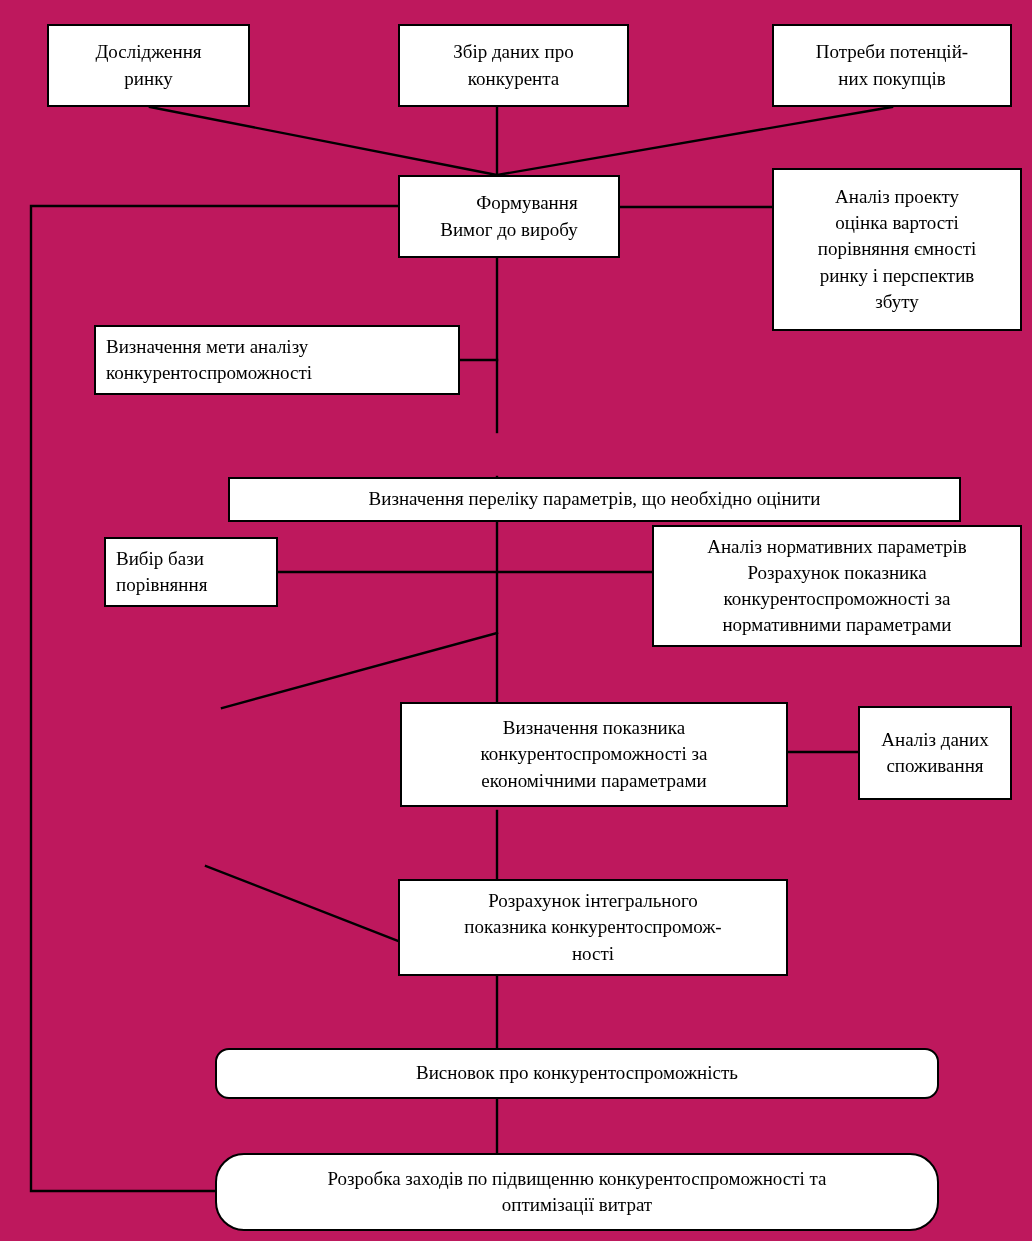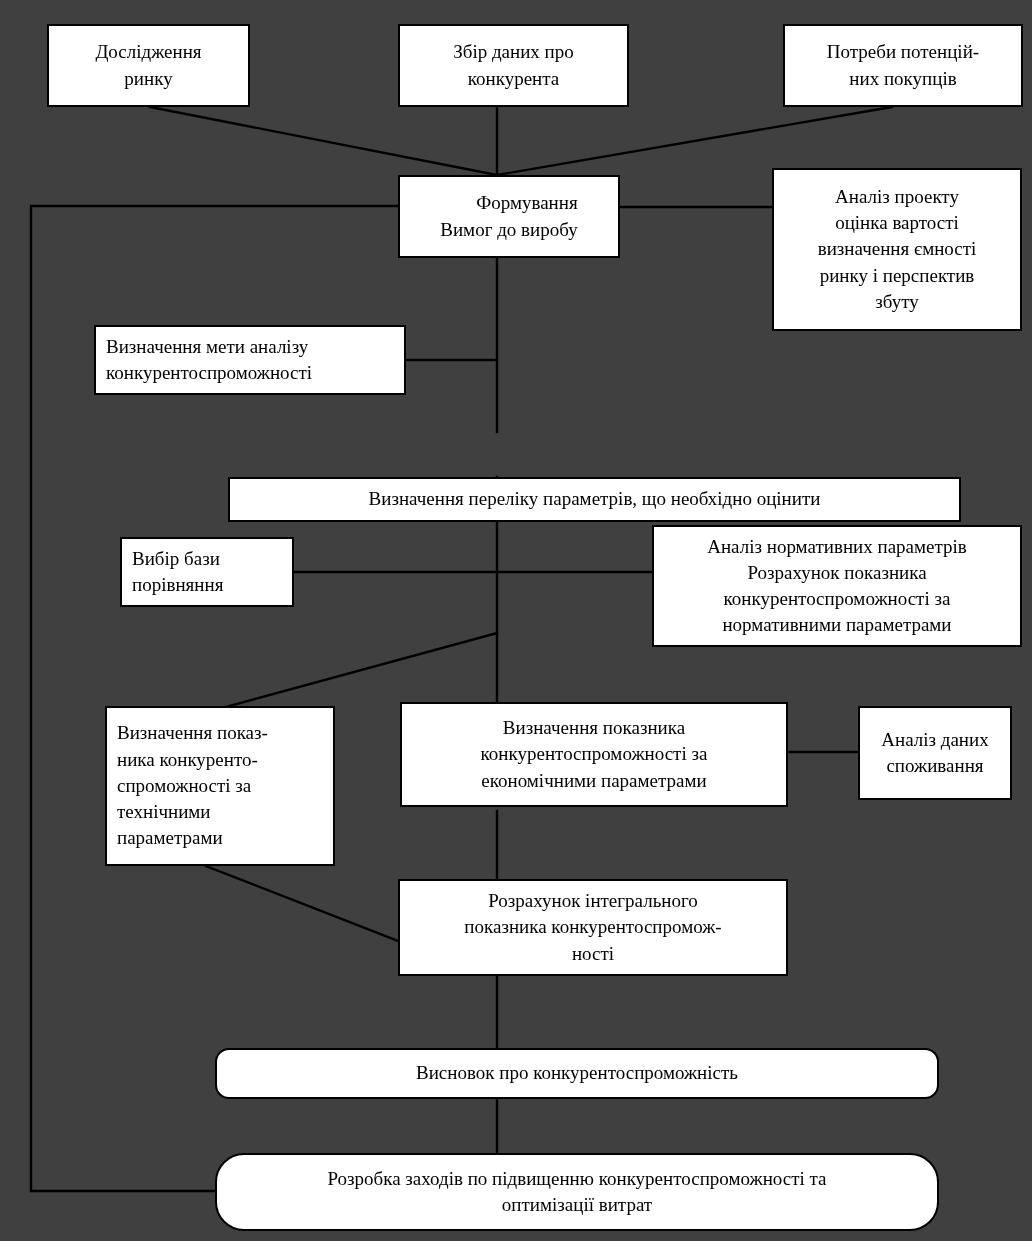"Дослідження" #canvas { background: #404040 -> #be185d }
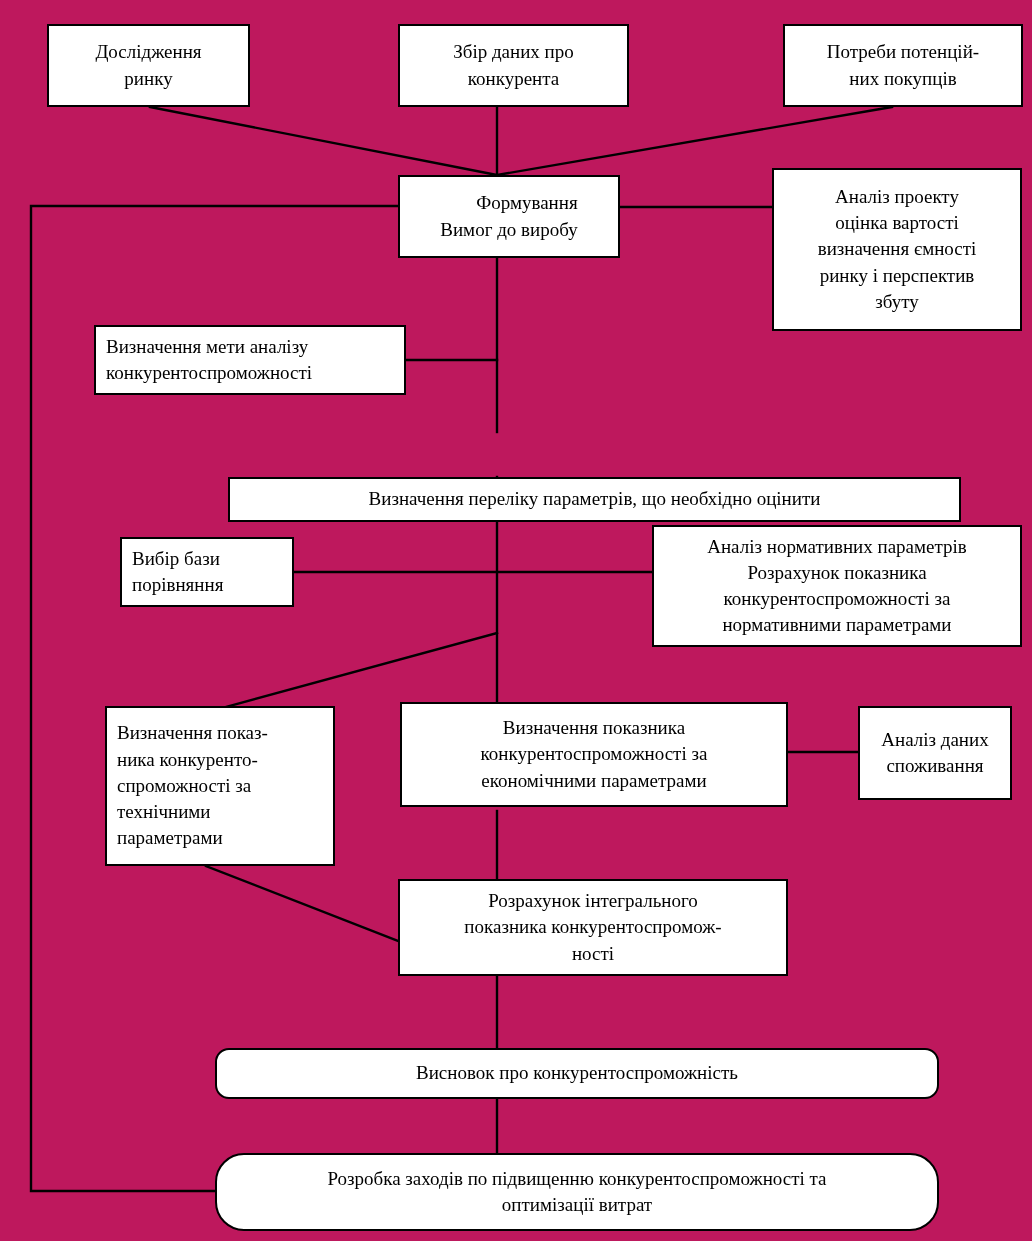"Потреби потенцій-" div.node { margin-left: 11px -> none }
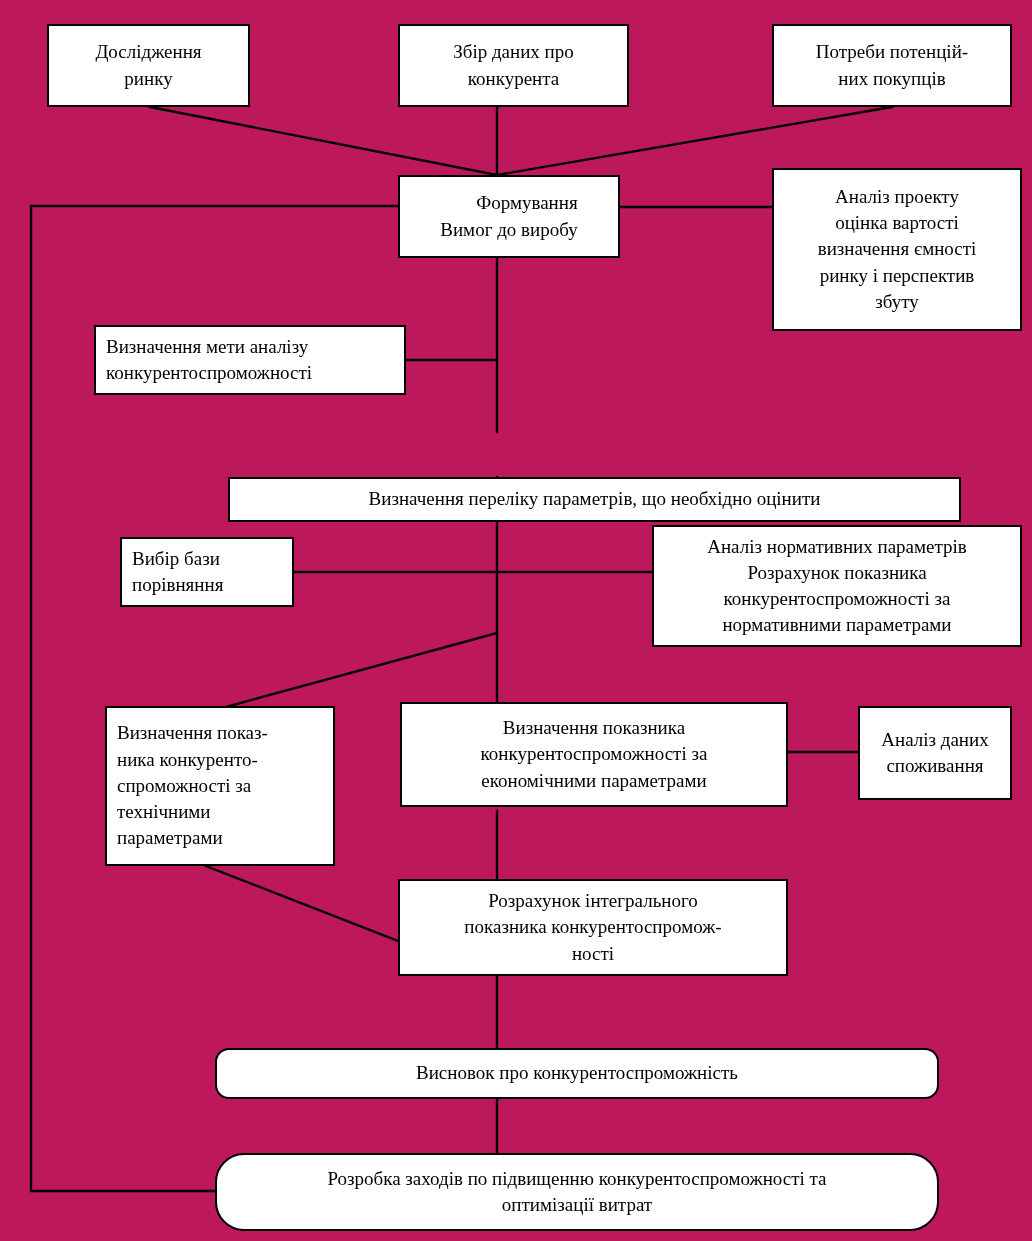"Аналіз проекту" div.node { text: визначення -> порівняння }
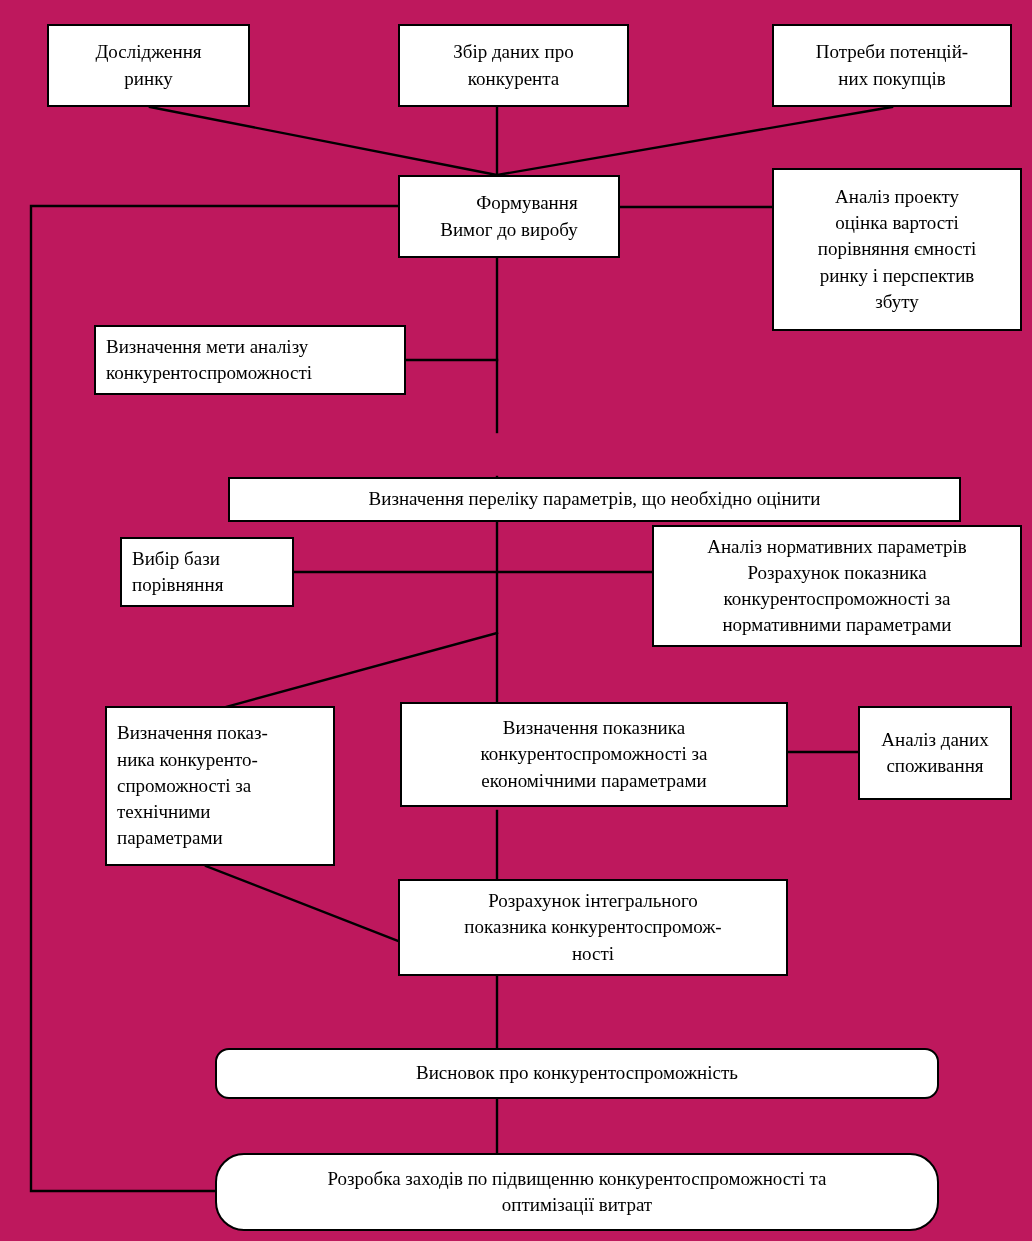"Визначення мети аналізу" div.node { width: 312px -> 366px }
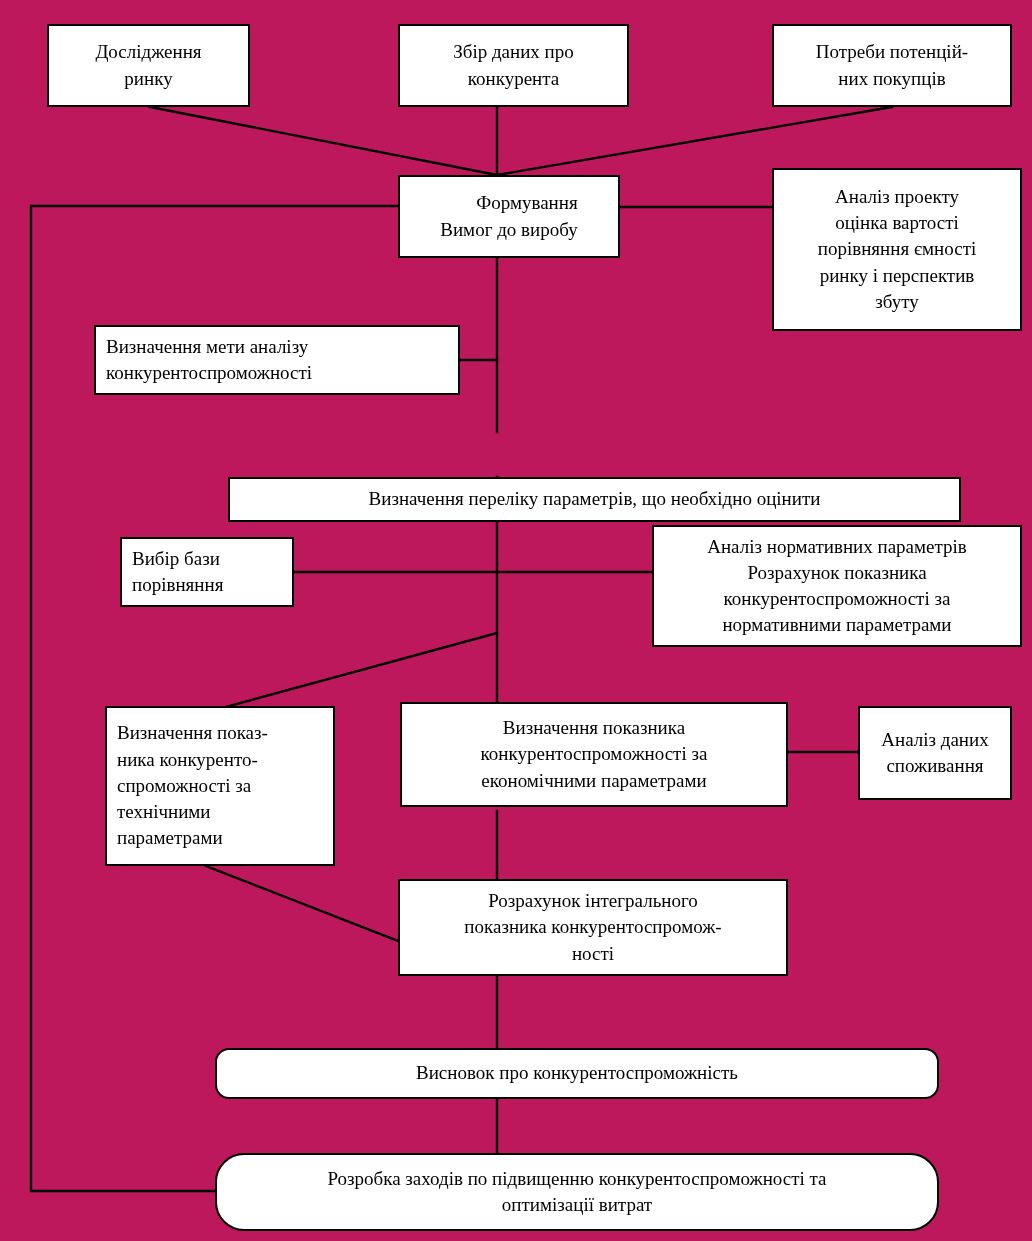"Вибір бази" div.node { margin-left: 16px -> none }
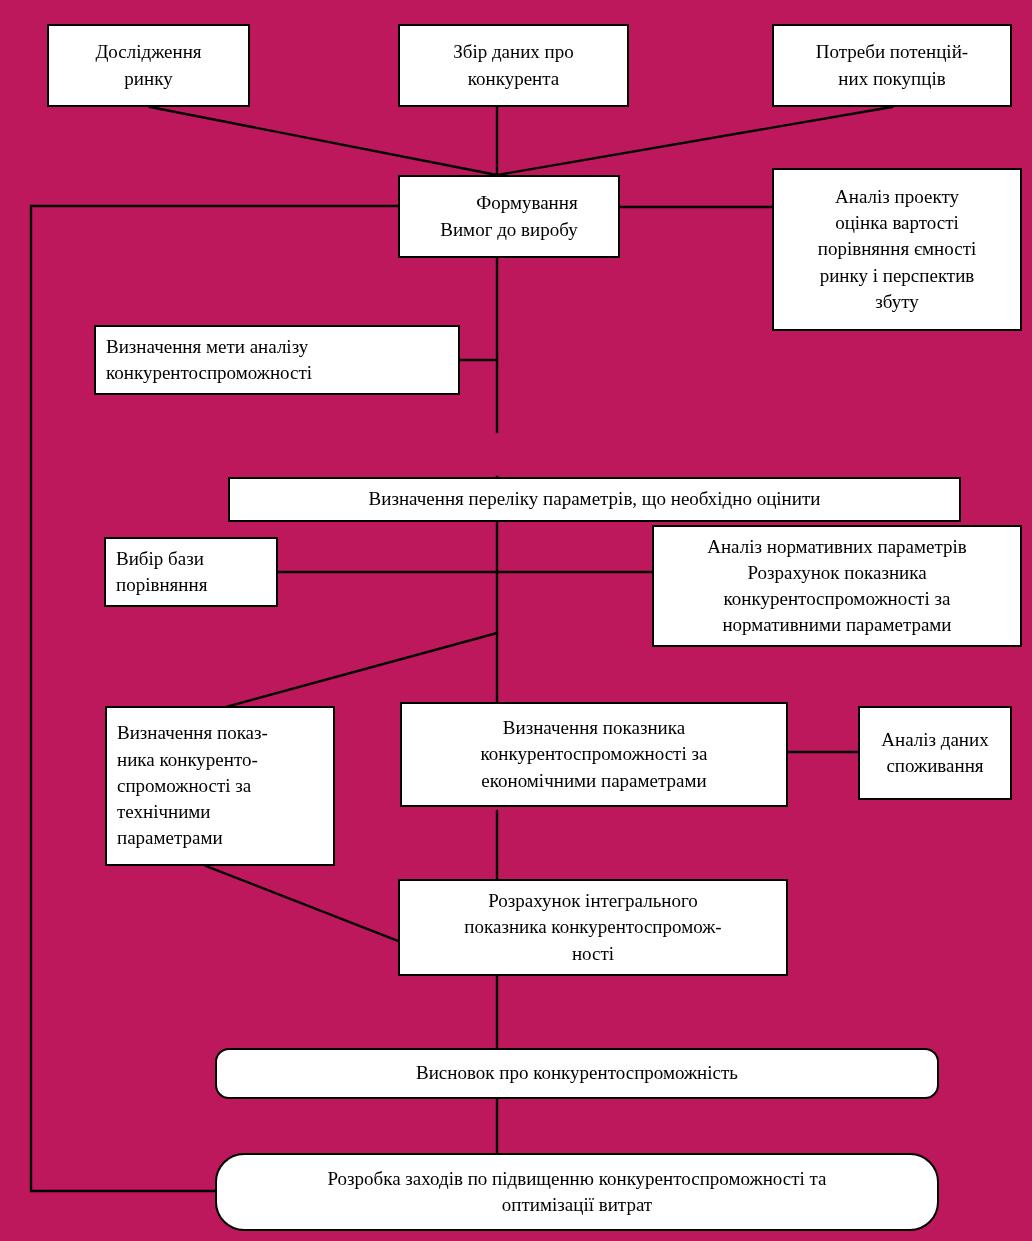"Визначення показ-" div.node { html: <div>Визначення показ- ника конкуренто- спроможності за технічними параметрами</div> -> none }
